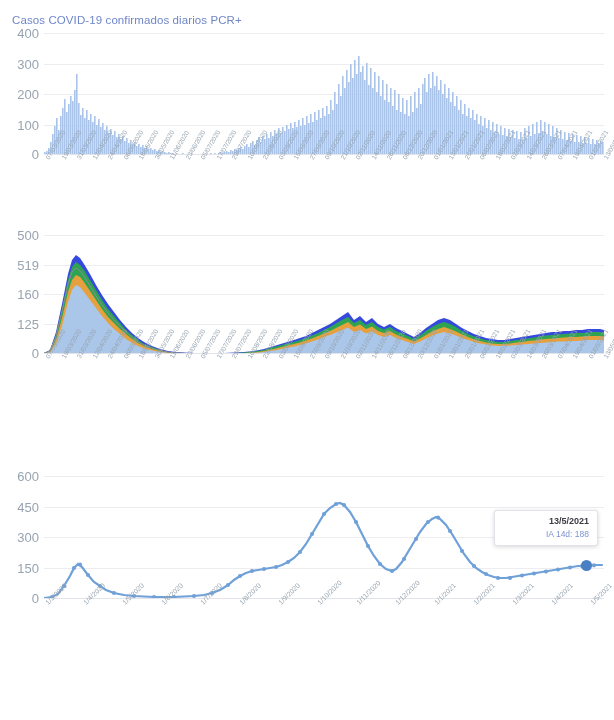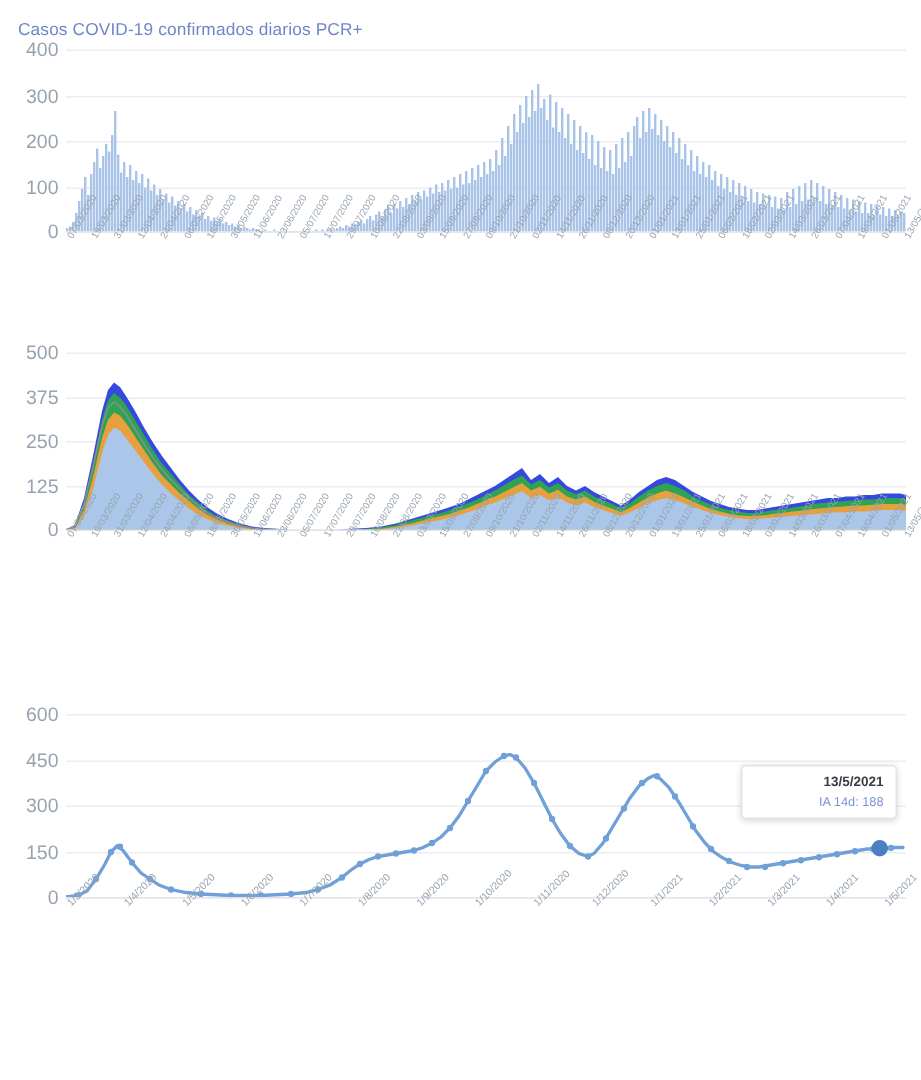"375" span.ytick { text: 375 -> 519 }
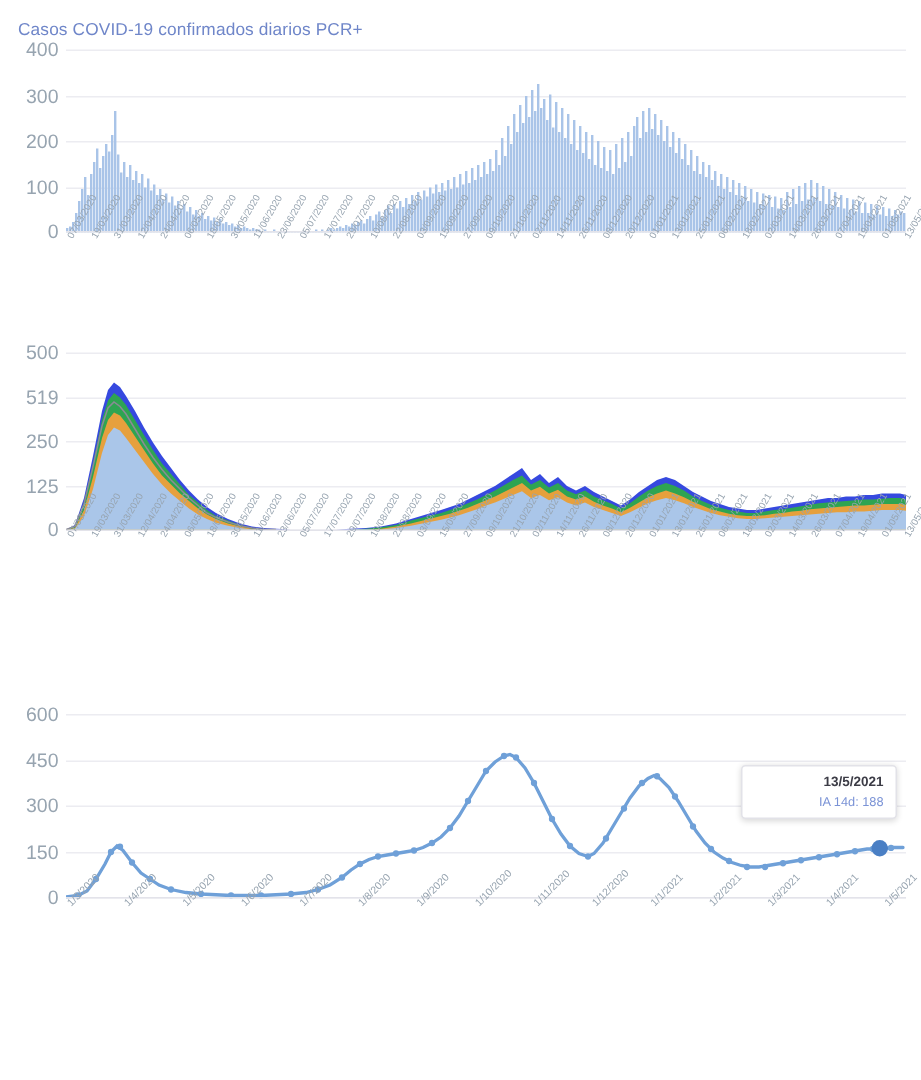"250" span.ytick { text: 250 -> 160 }
